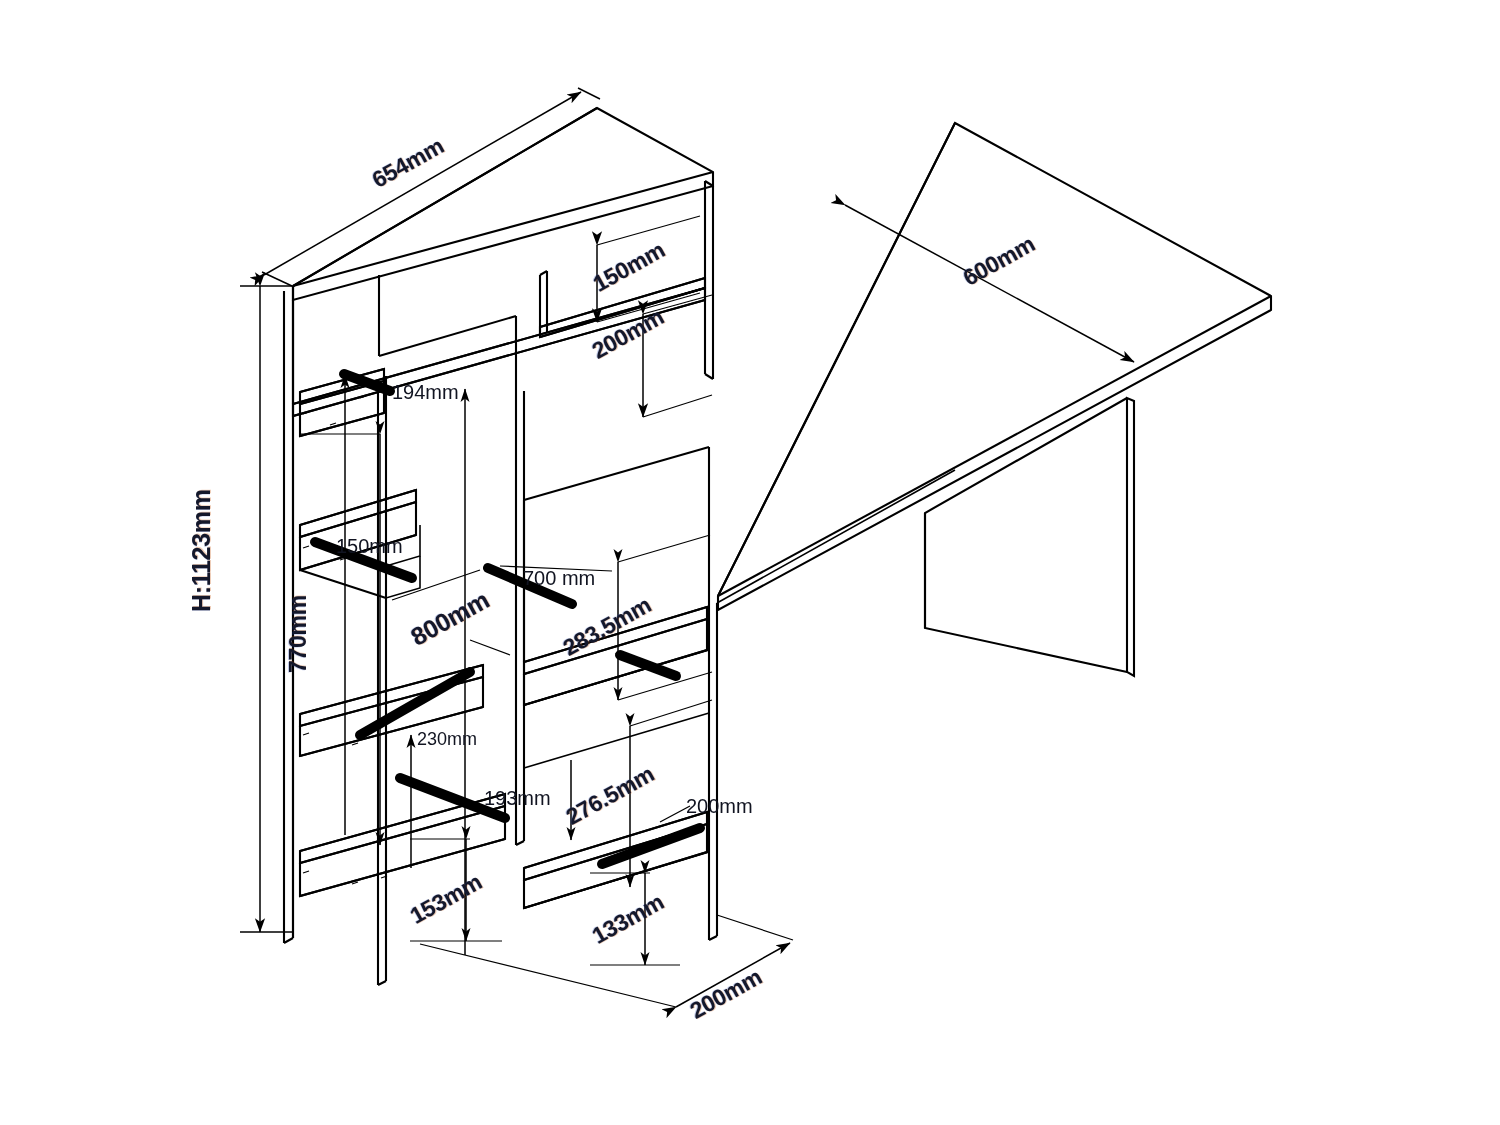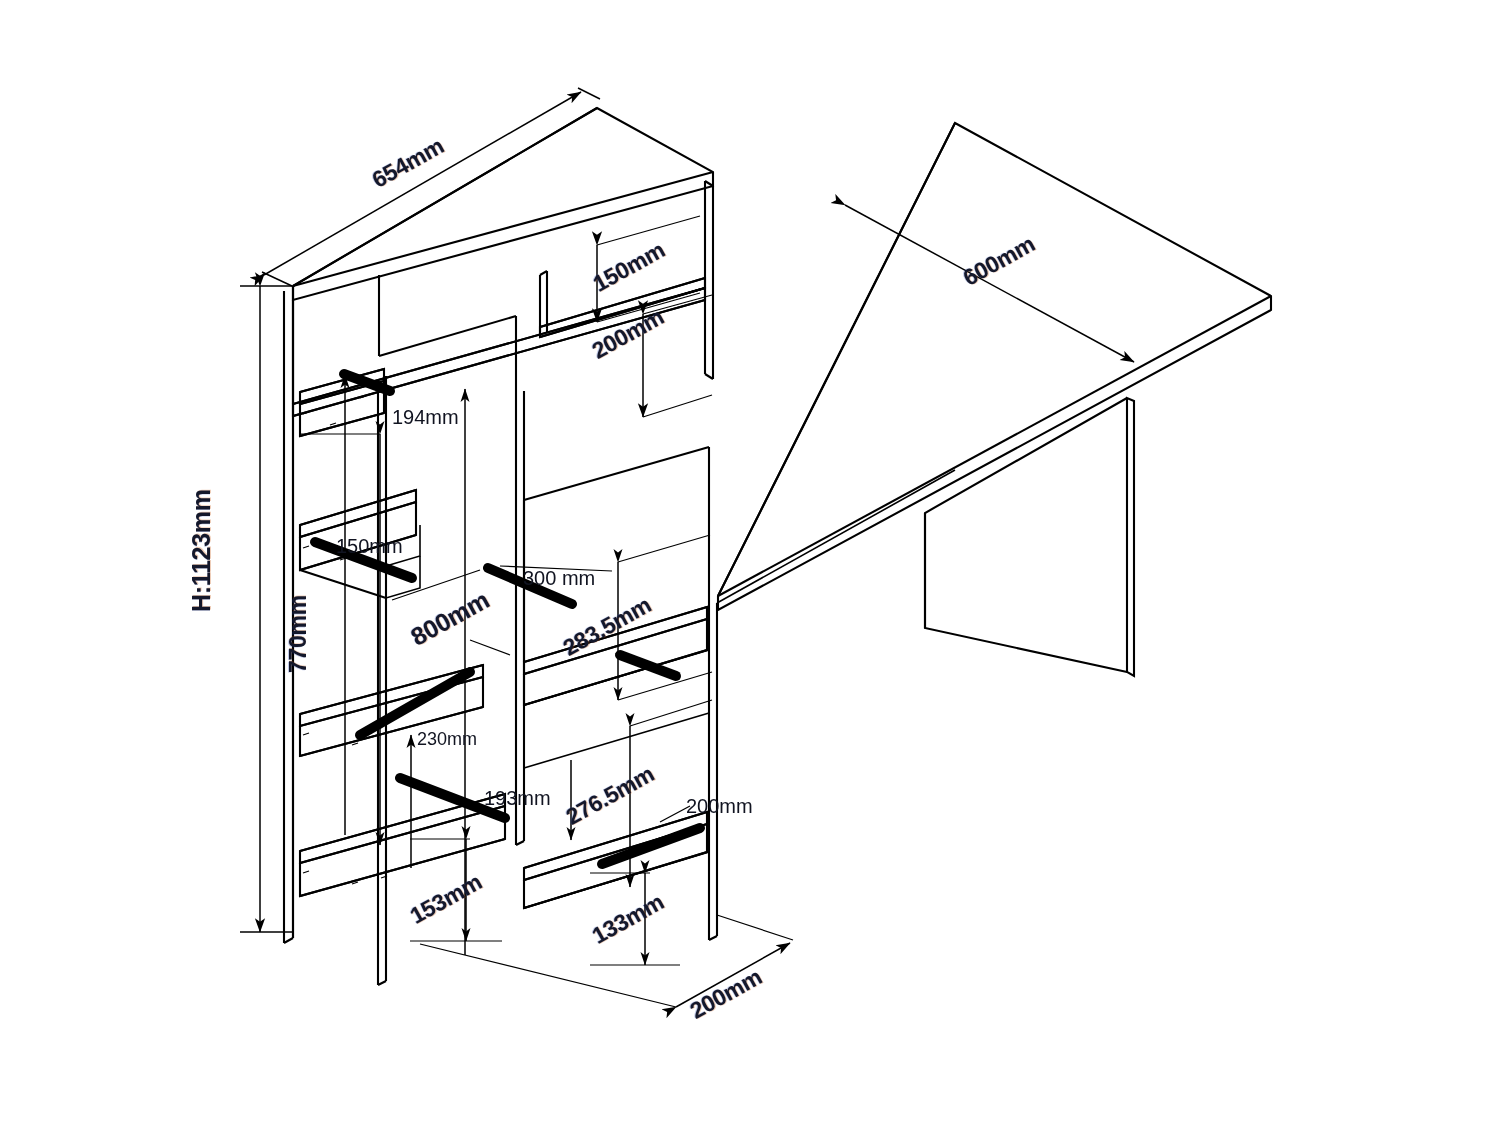"194mm" div.lbl { margin-top: 25px -> none }
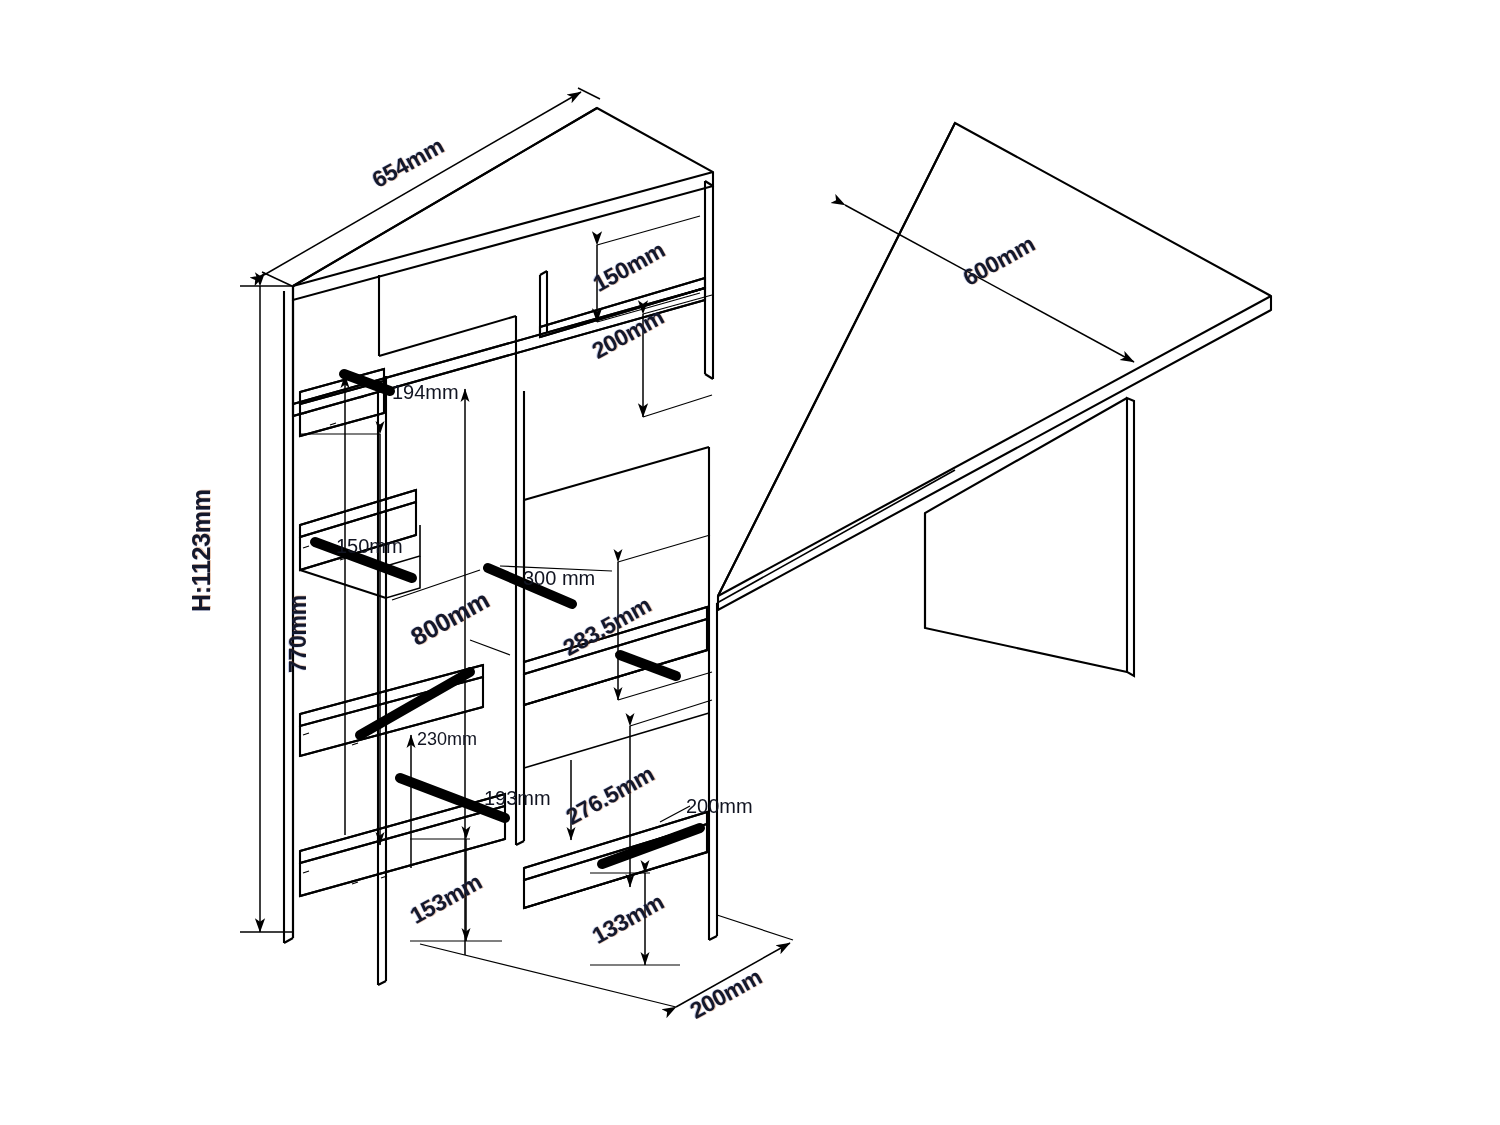"300 mm" div.lbl { text: 300 -> 700 }
